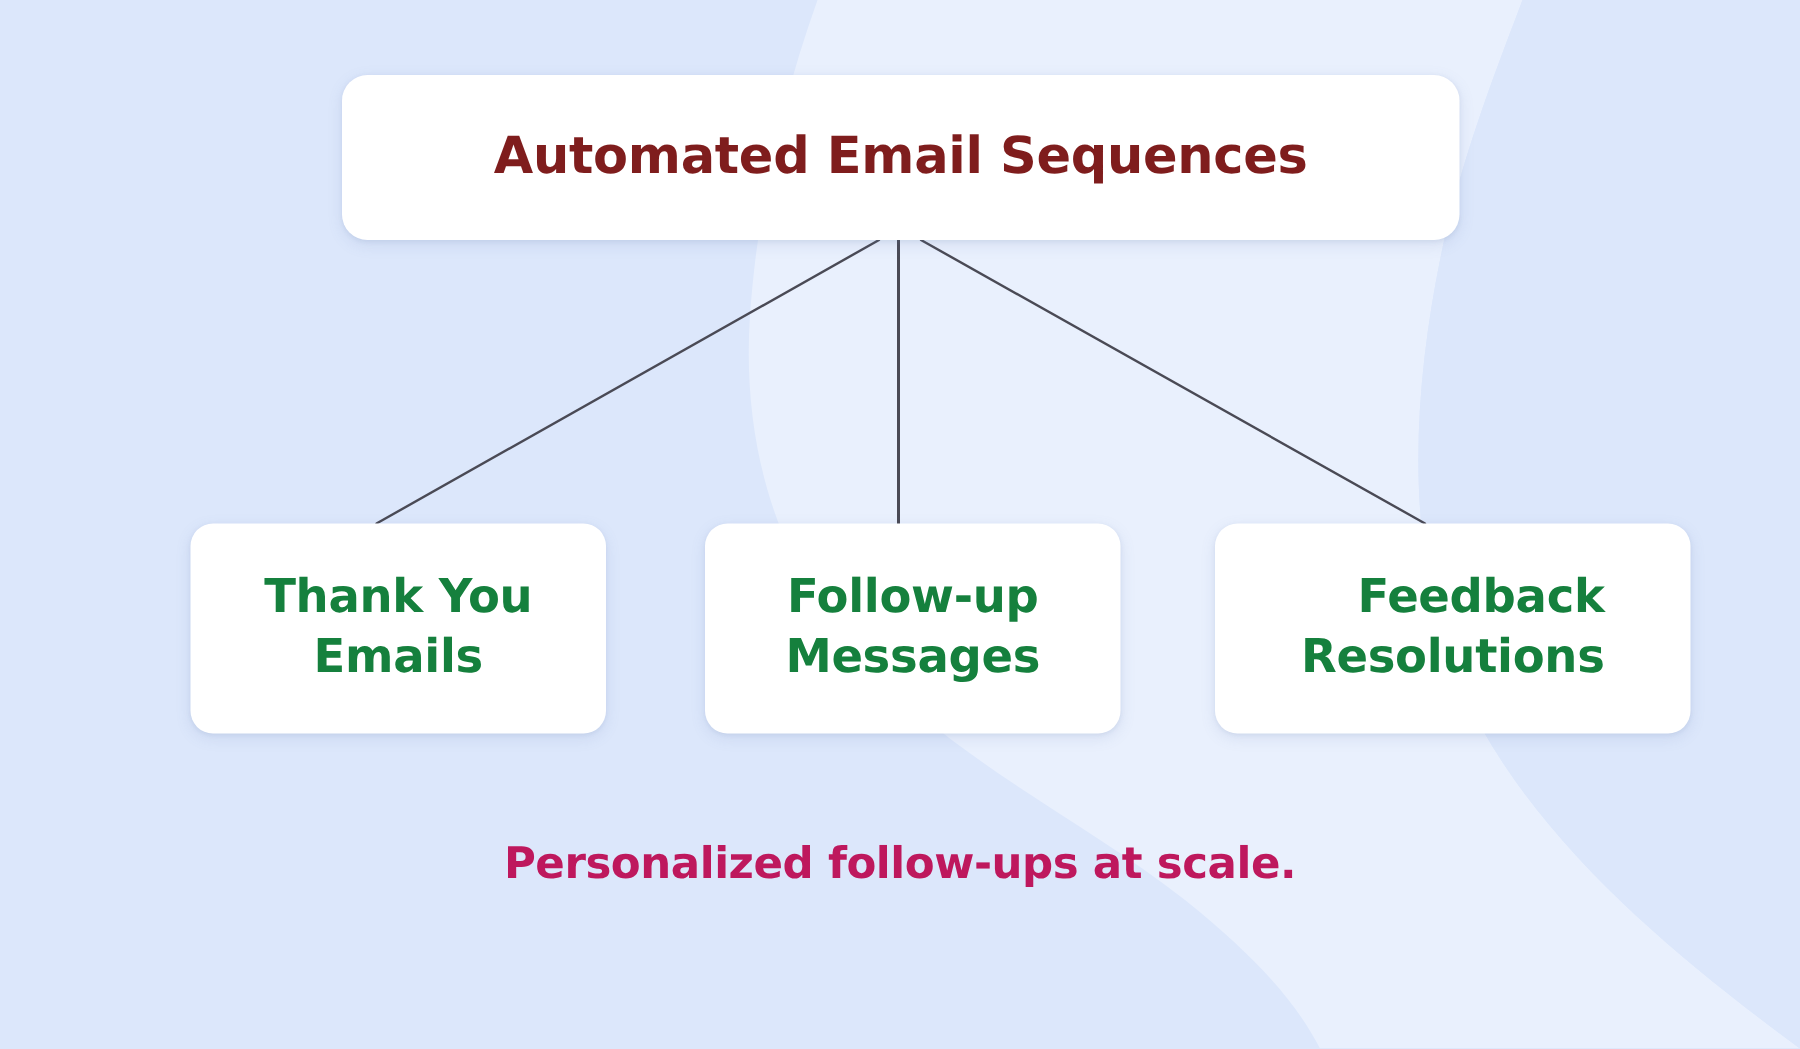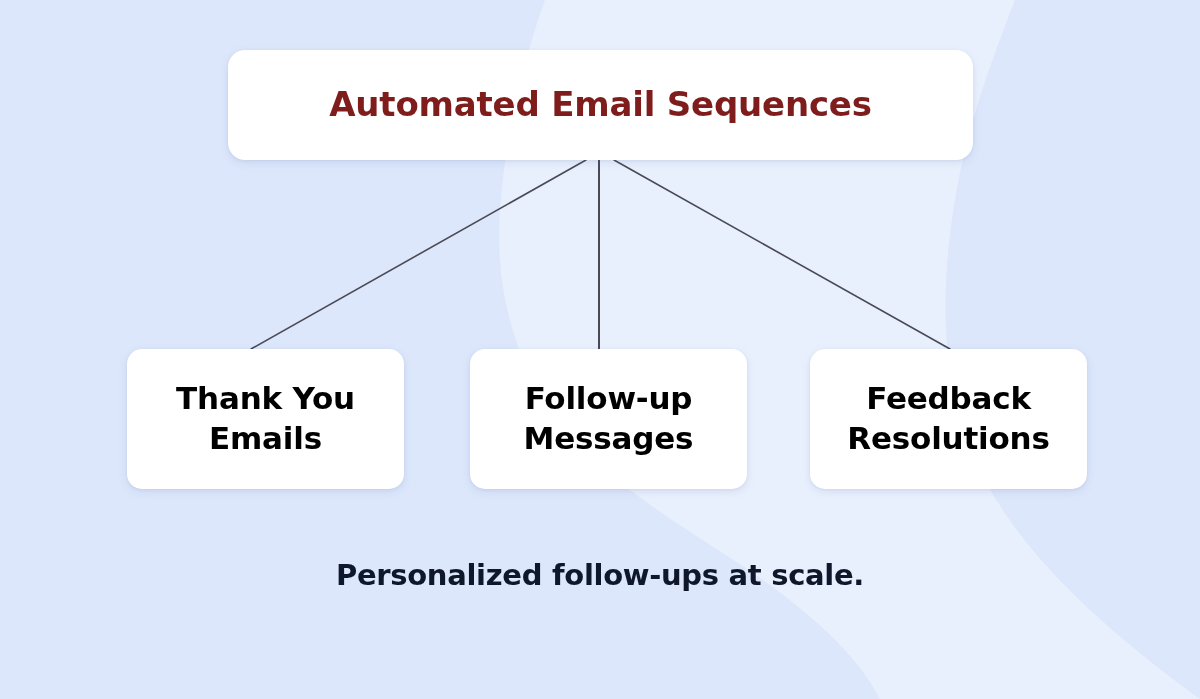"Thank You" .card-child .card-label { color: #000000 -> #15803d }
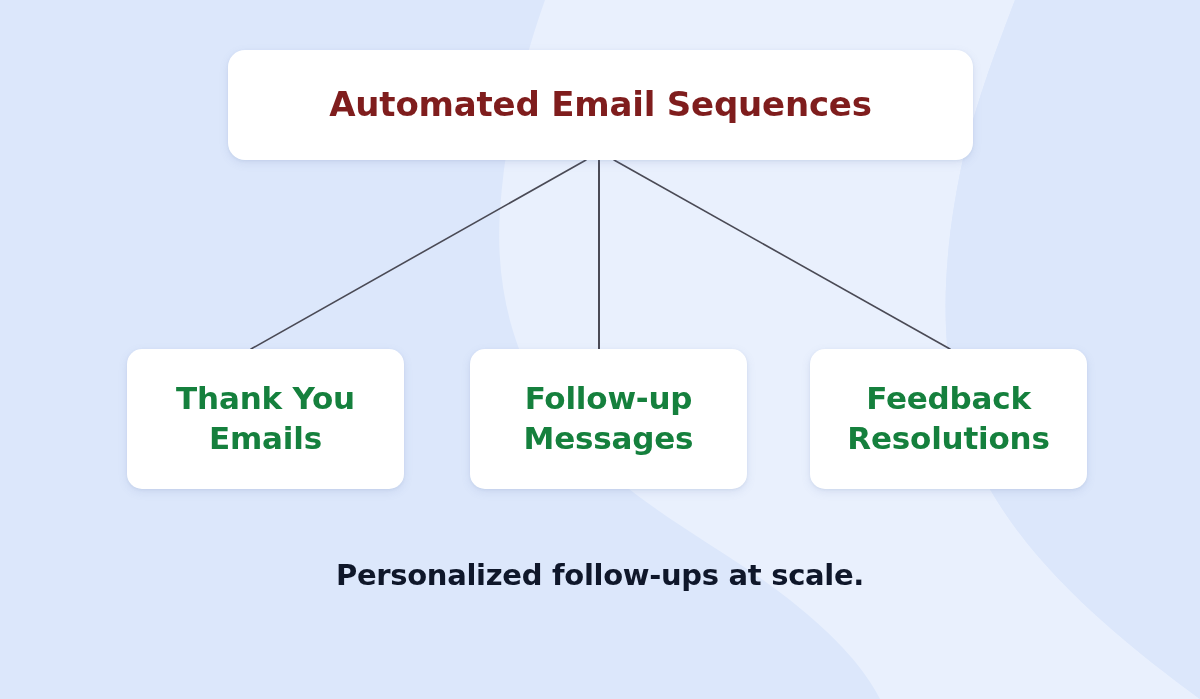"Feedback" .card-child-3 { text-align: none -> right; width: 277px -> 317px }
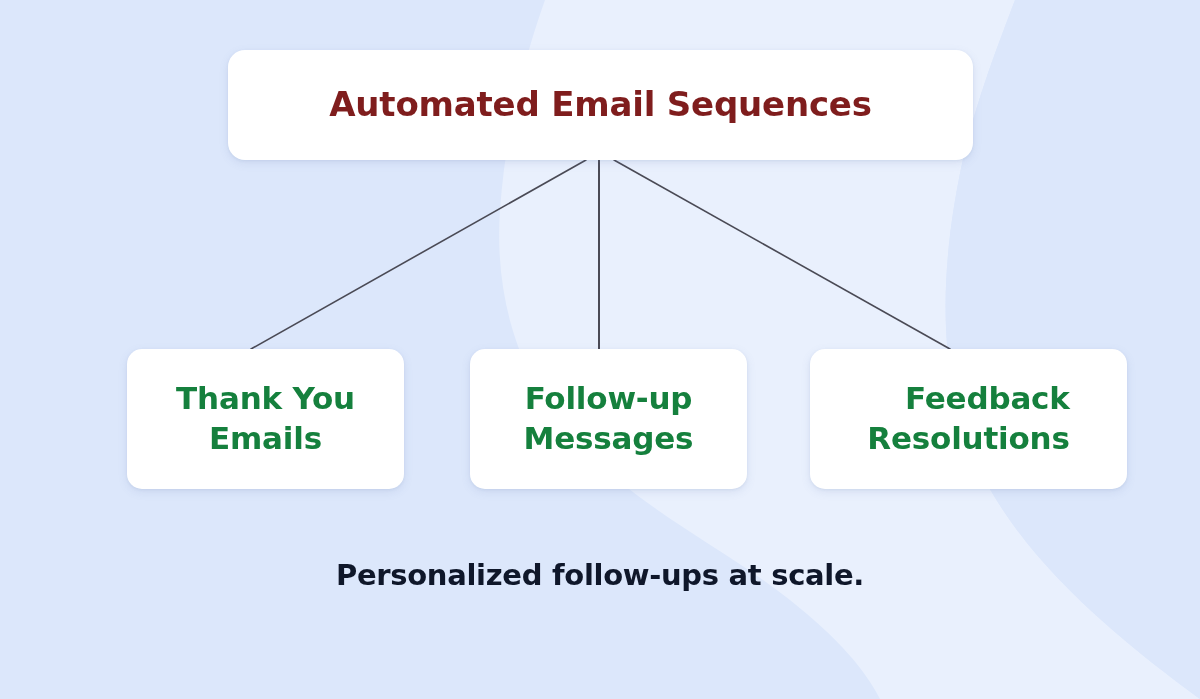"Personalized follow-ups at scale." .caption { color: #0f172a -> #be185d }
